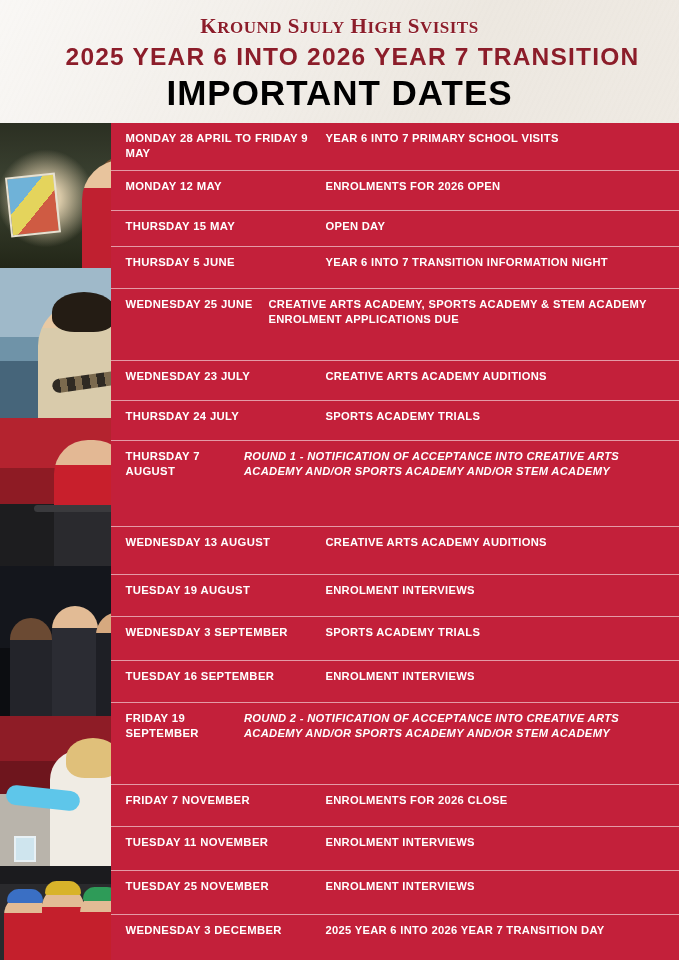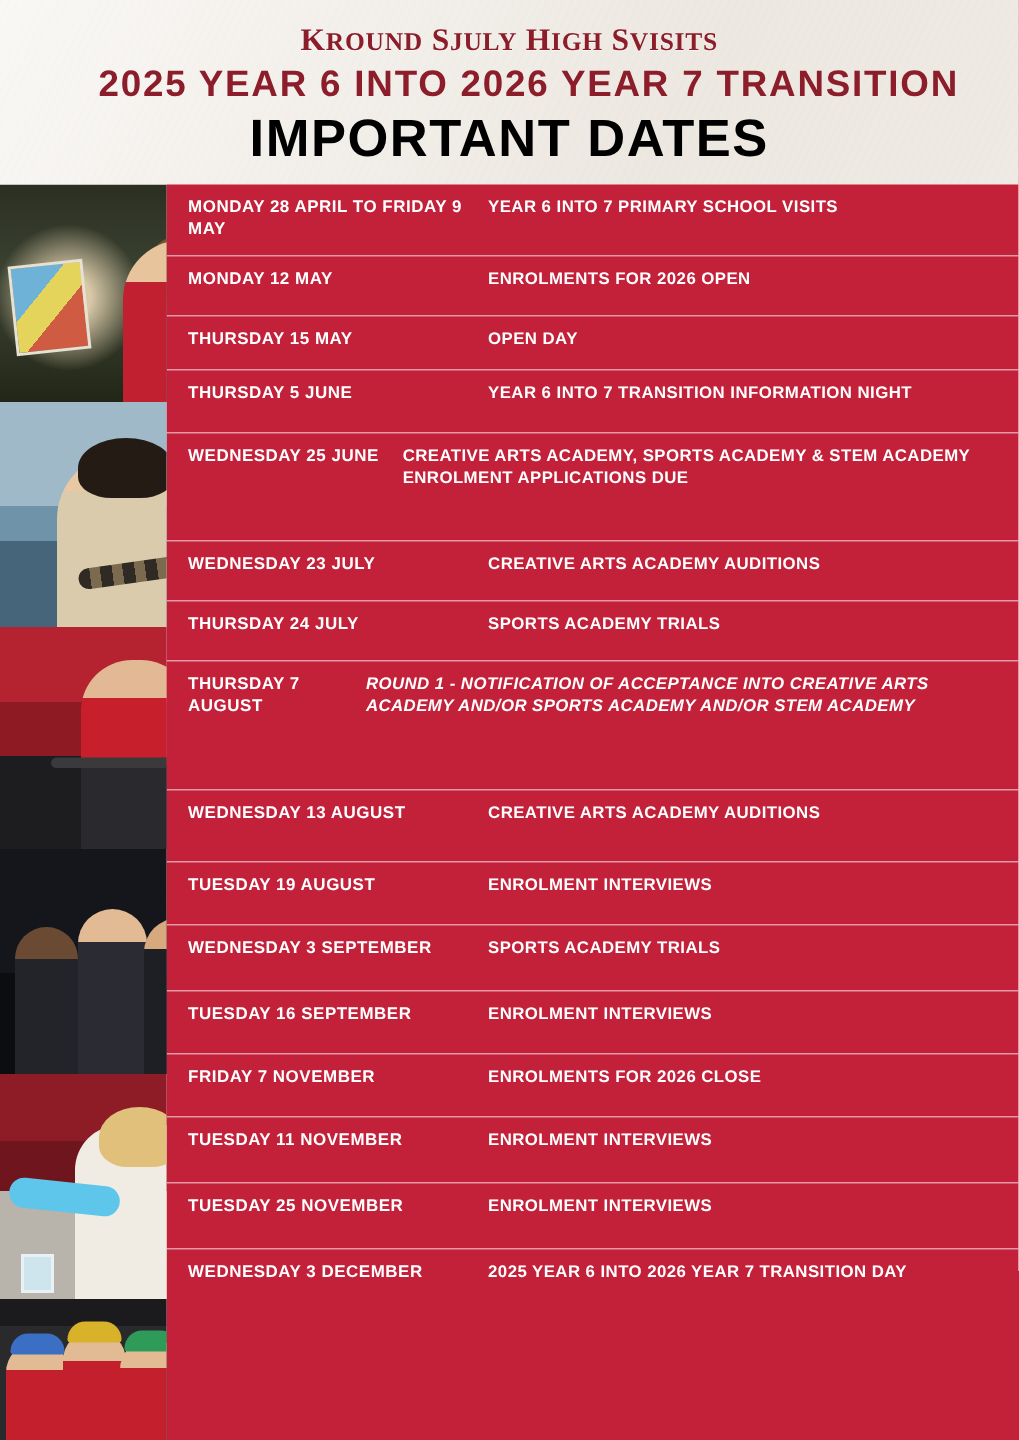"FRIDAY 19 SEPTEMBER" div.row { html: none -> <div> <div>FRIDAY 19 SEPTEMBER</div> <div><em>ROUND 2 </em><span>- NOTIFICATION OF ACCEPTANCE INTO CREATIVE ARTS ACADEMY AND/OR SPORTS ACADEMY AND/OR STEM ACADEMY</span></div> </div> }
